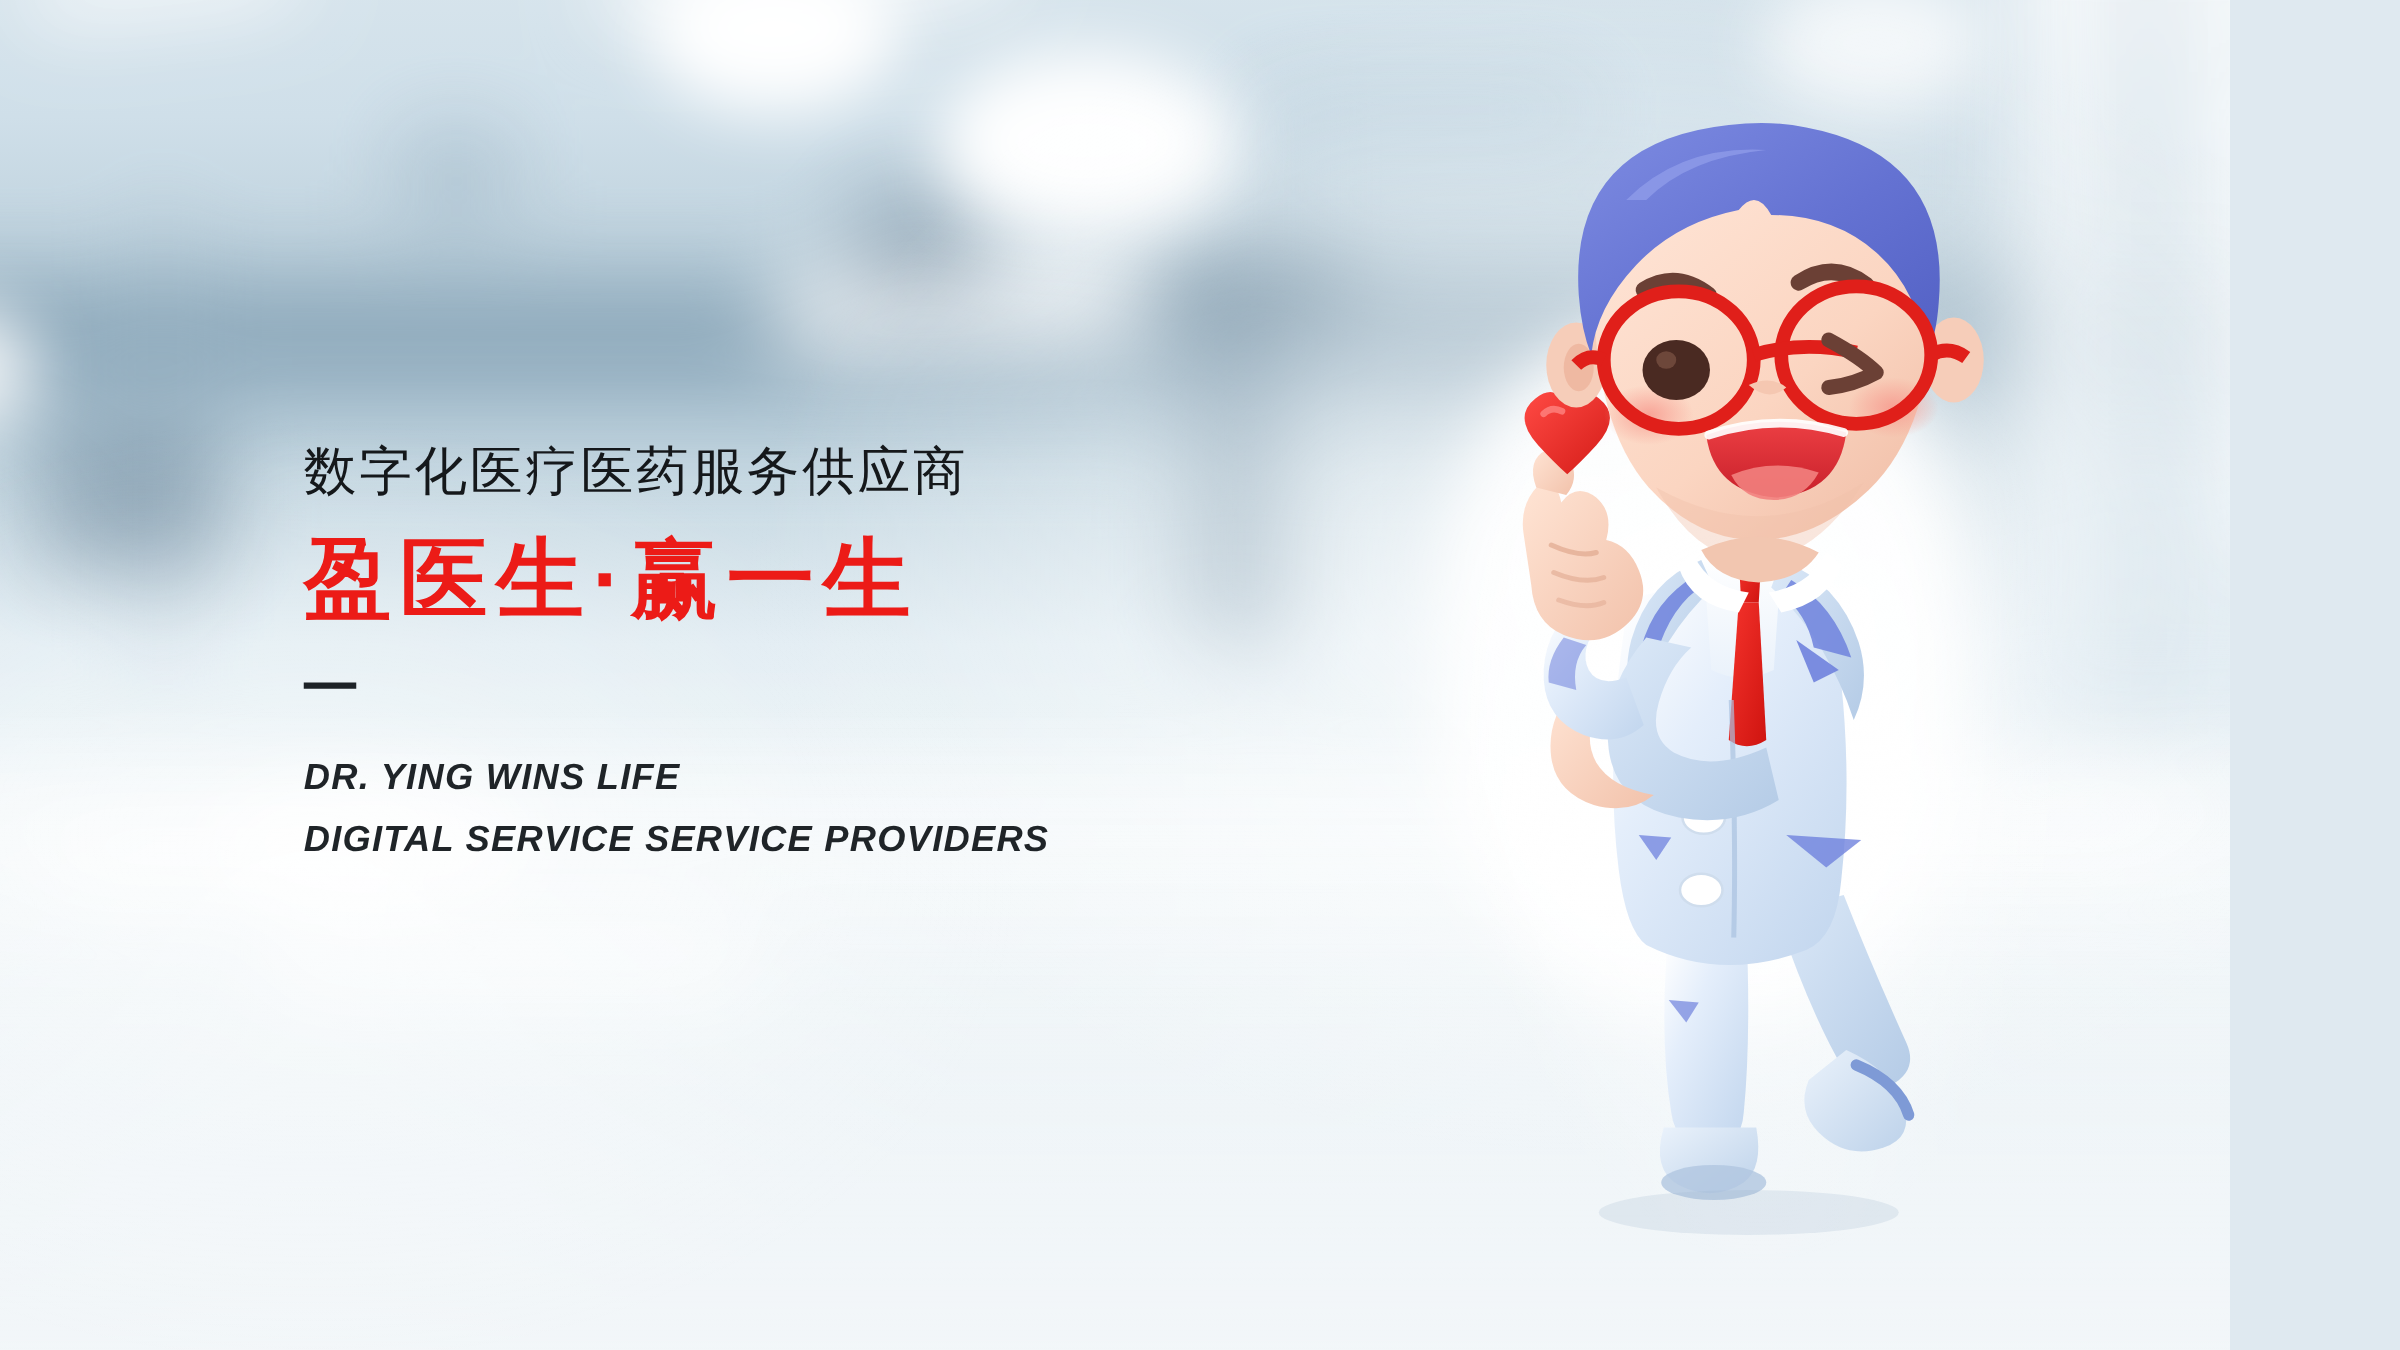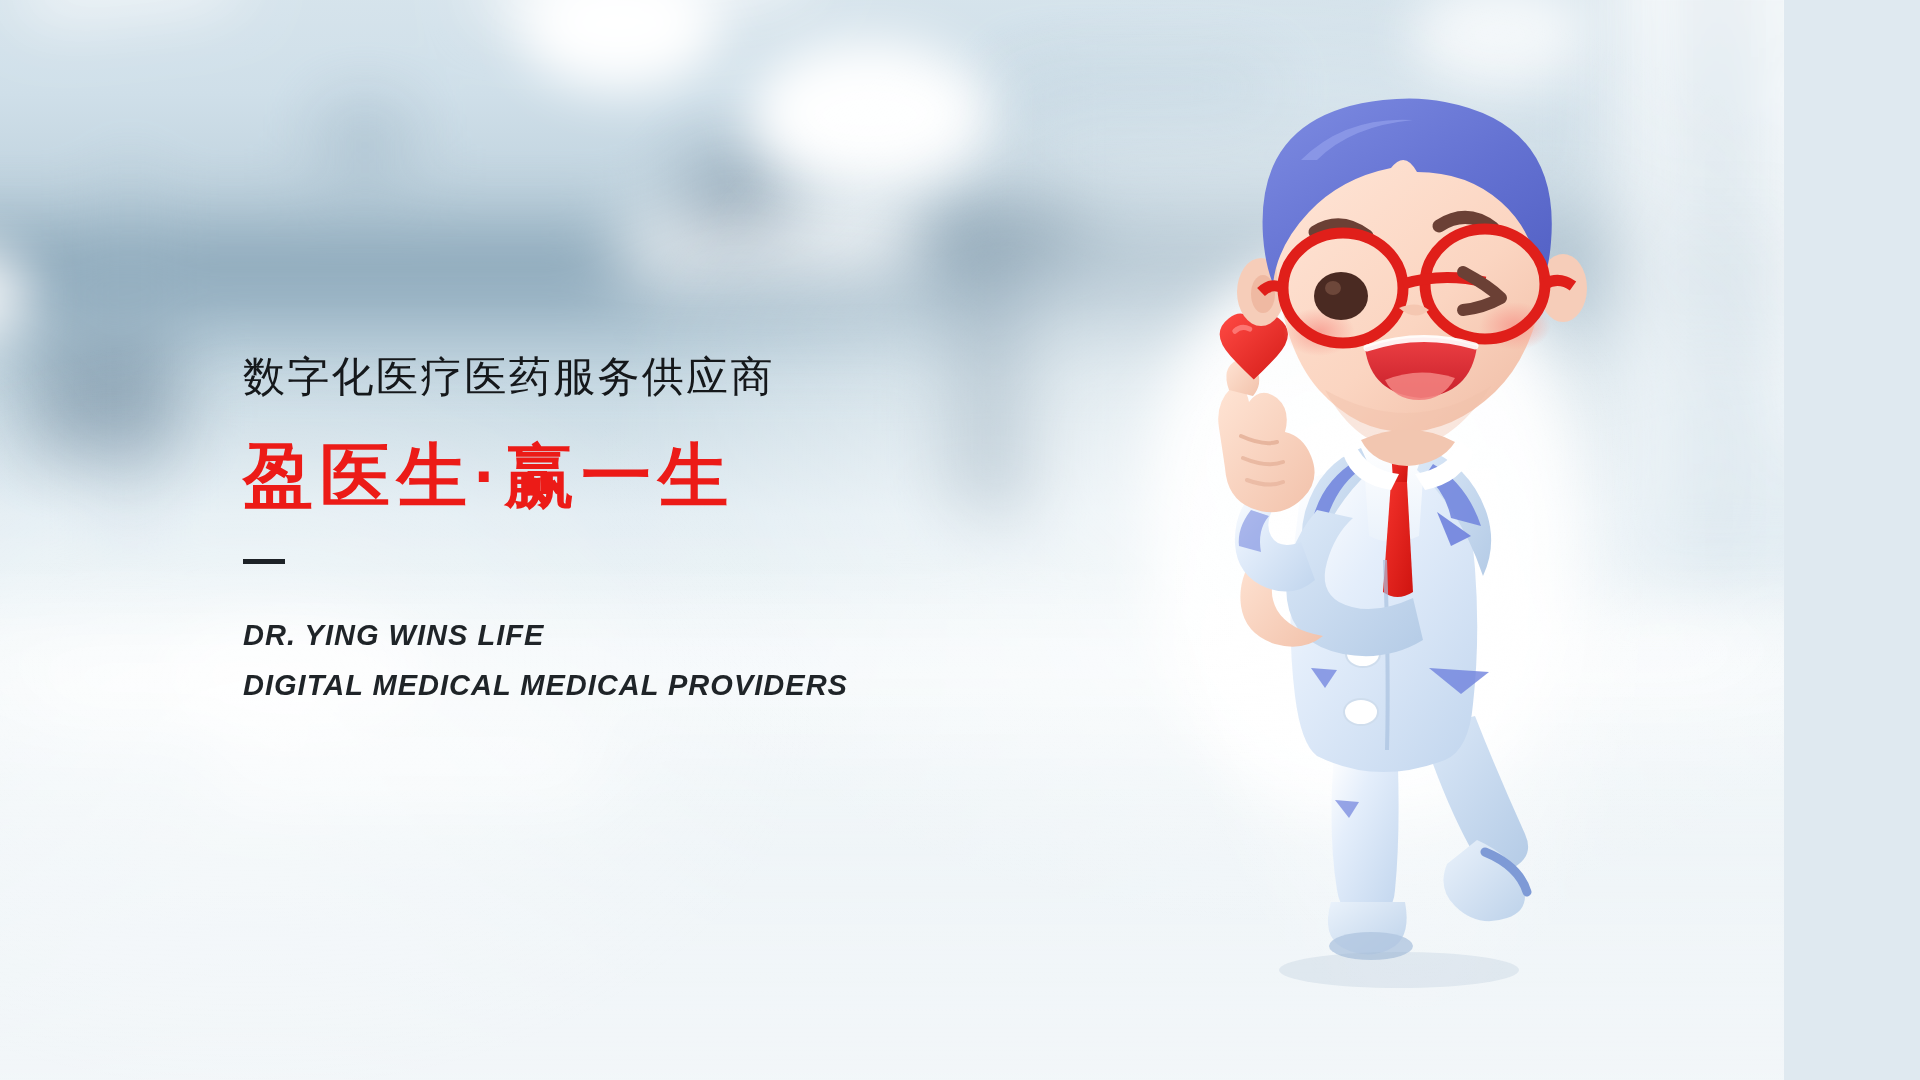"盈医生·赢一生" #headline { margin-top: 35px -> 22px }
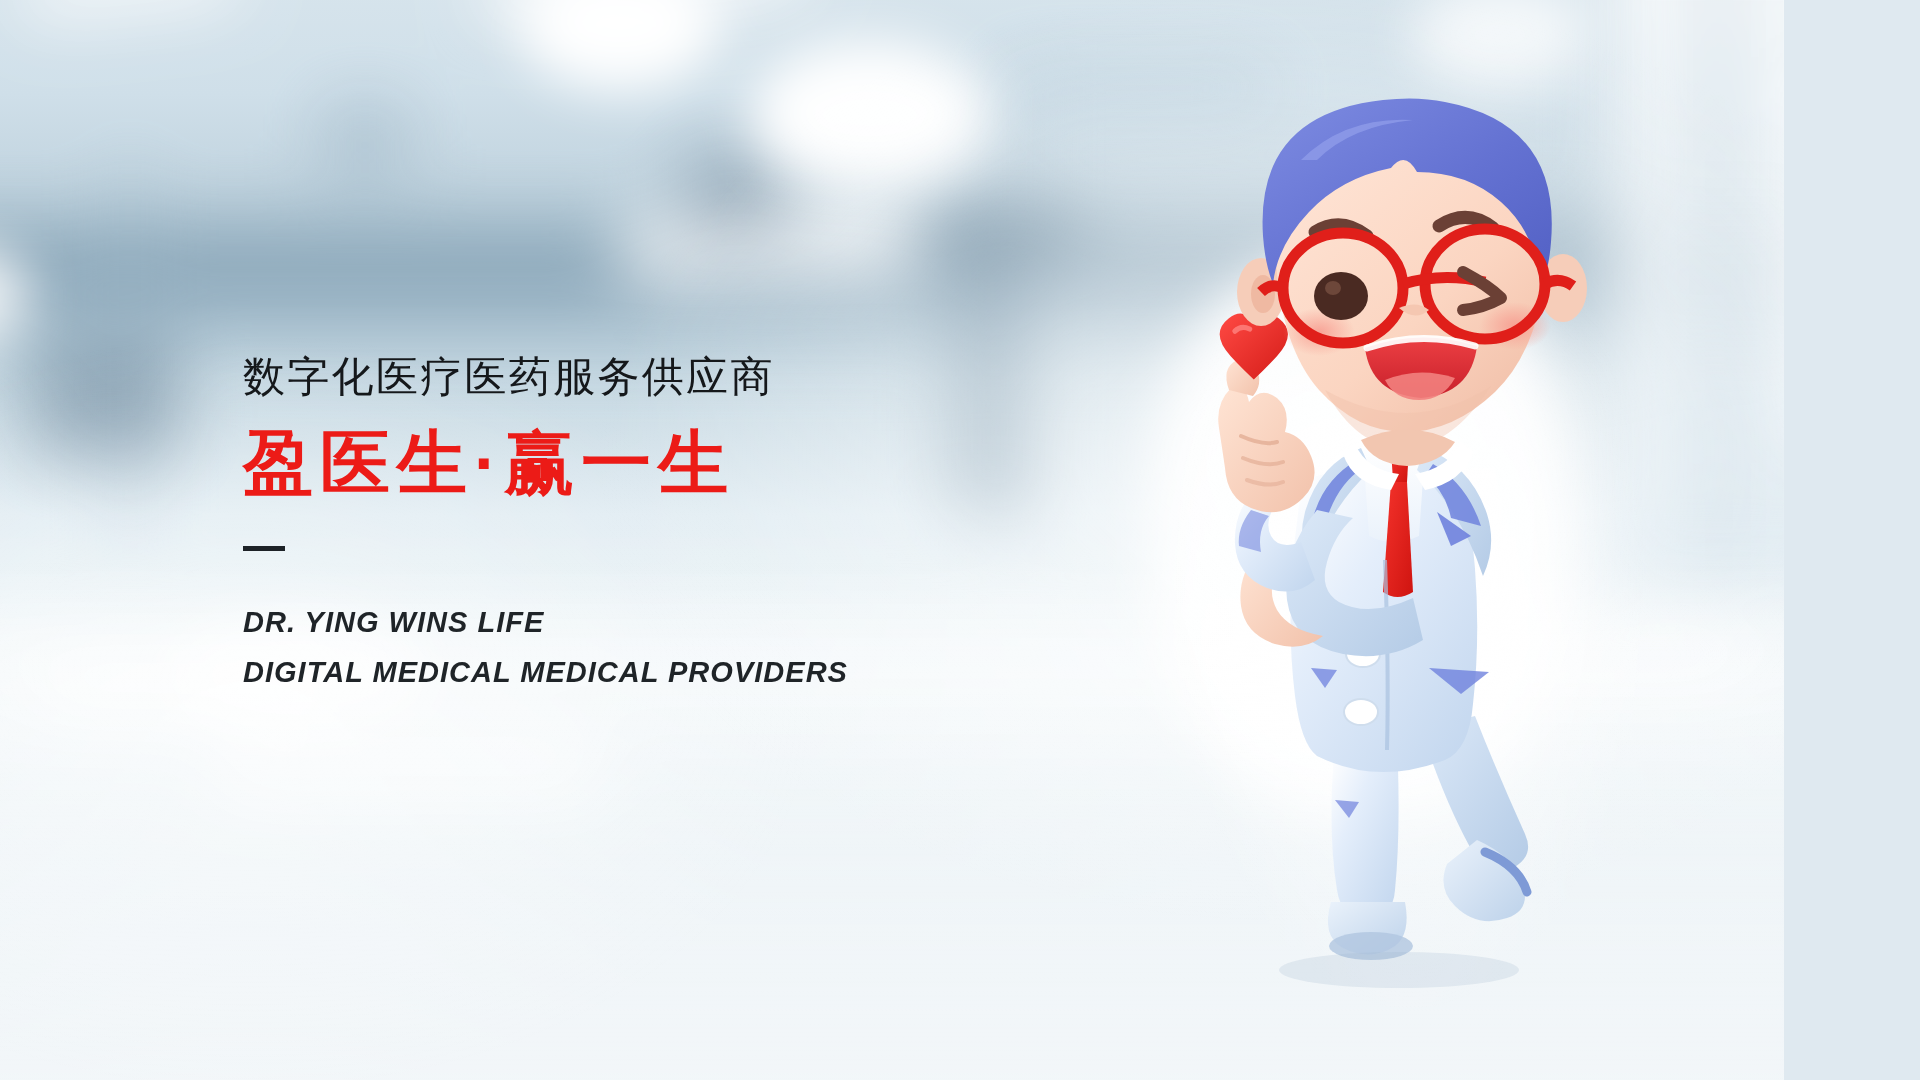"DIGITAL MEDICAL MEDICAL PROVIDERS" div { text: MEDICAL MEDICAL -> SERVICE SERVICE }
